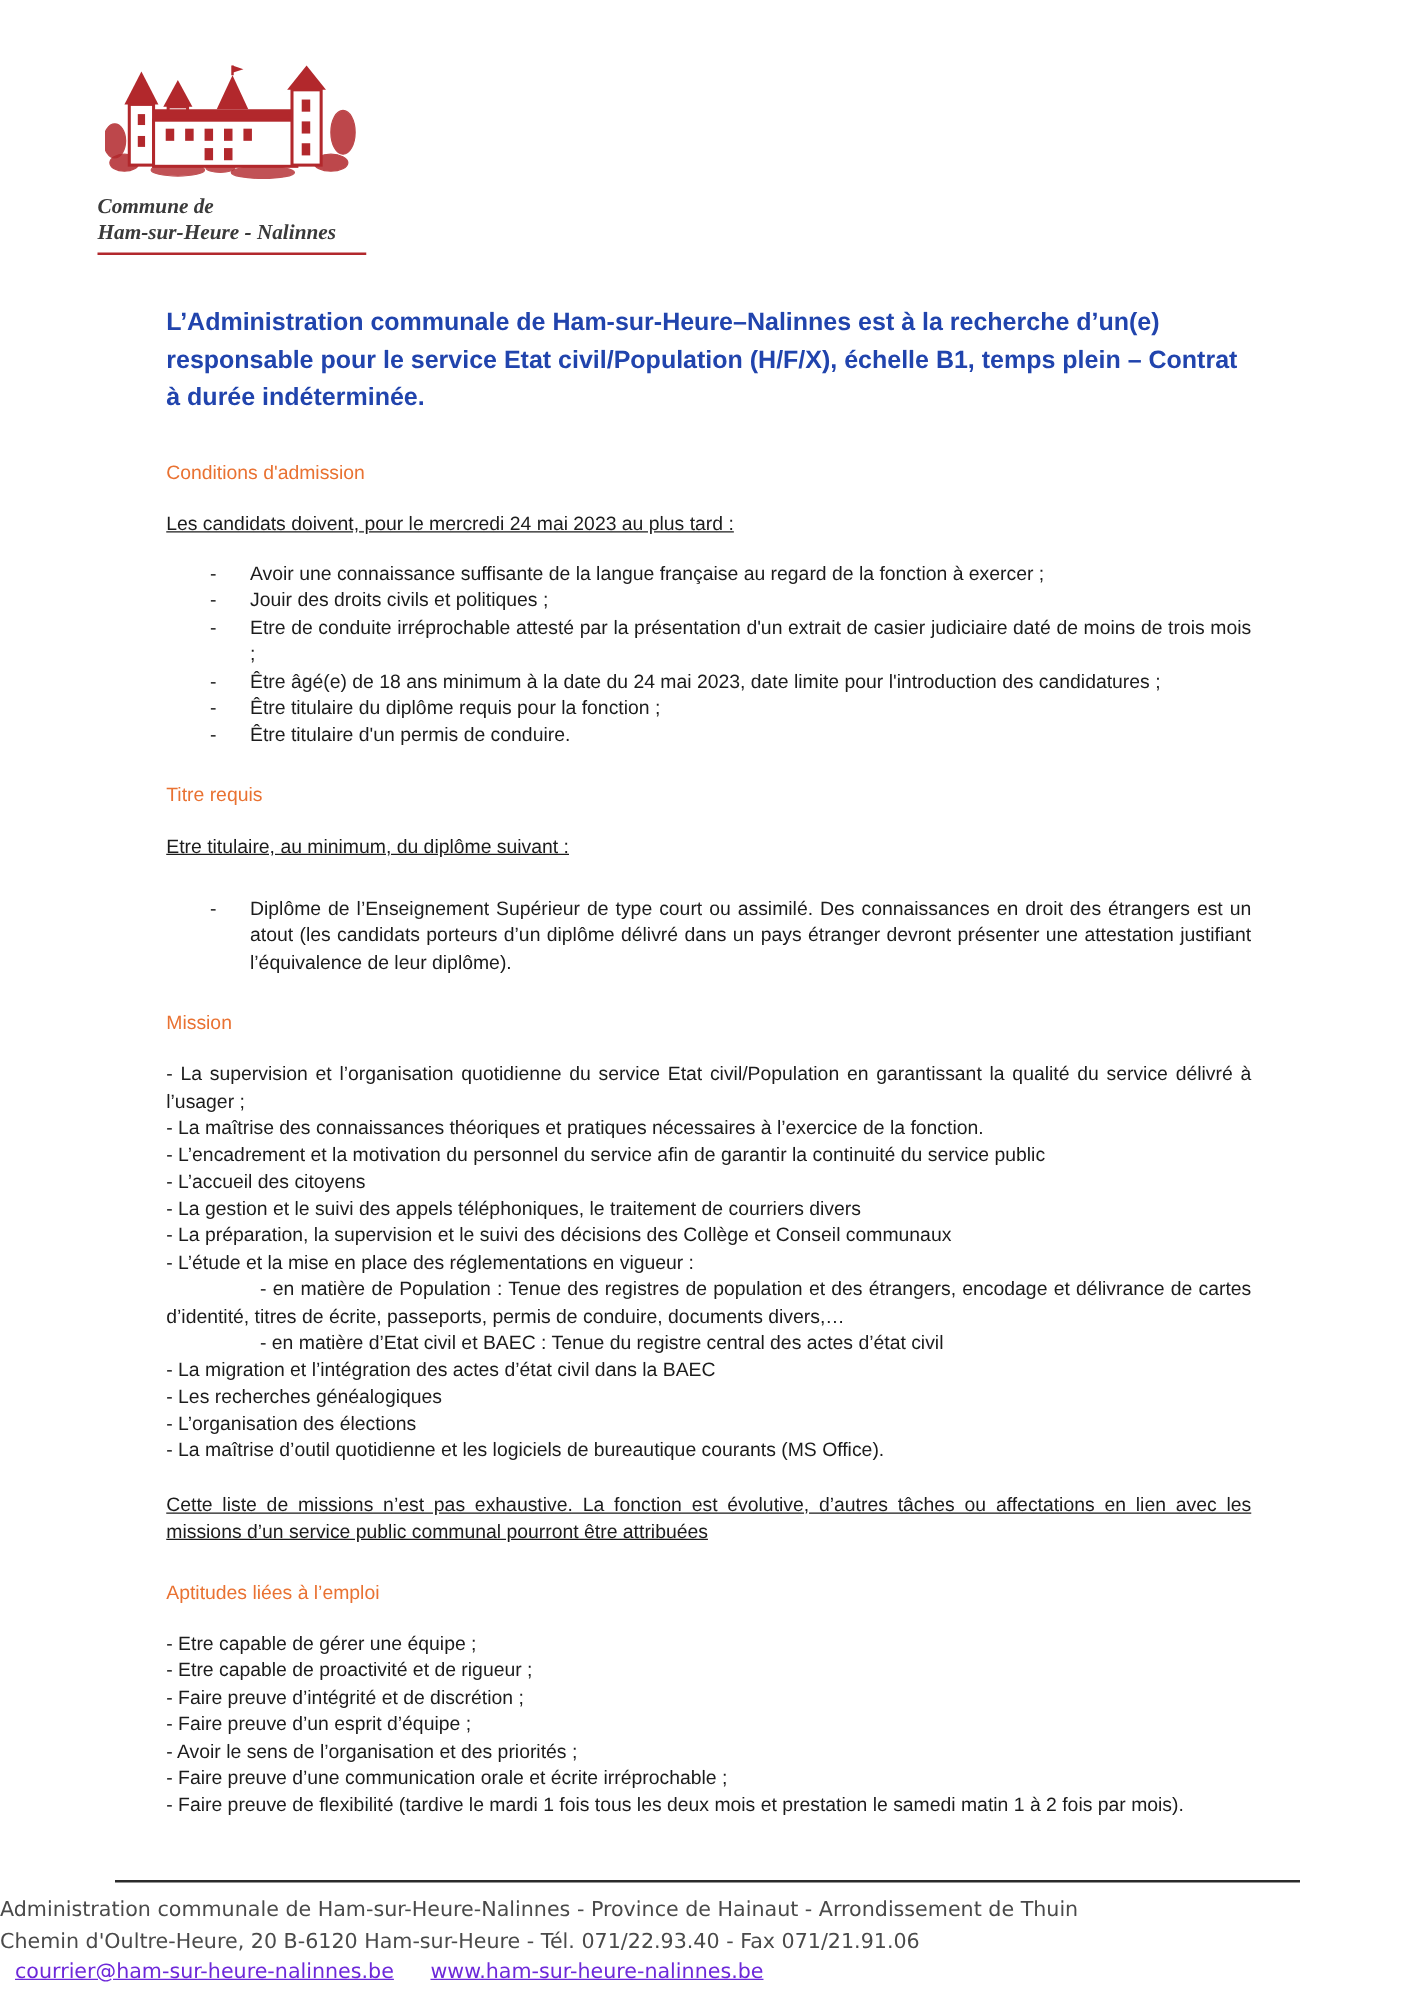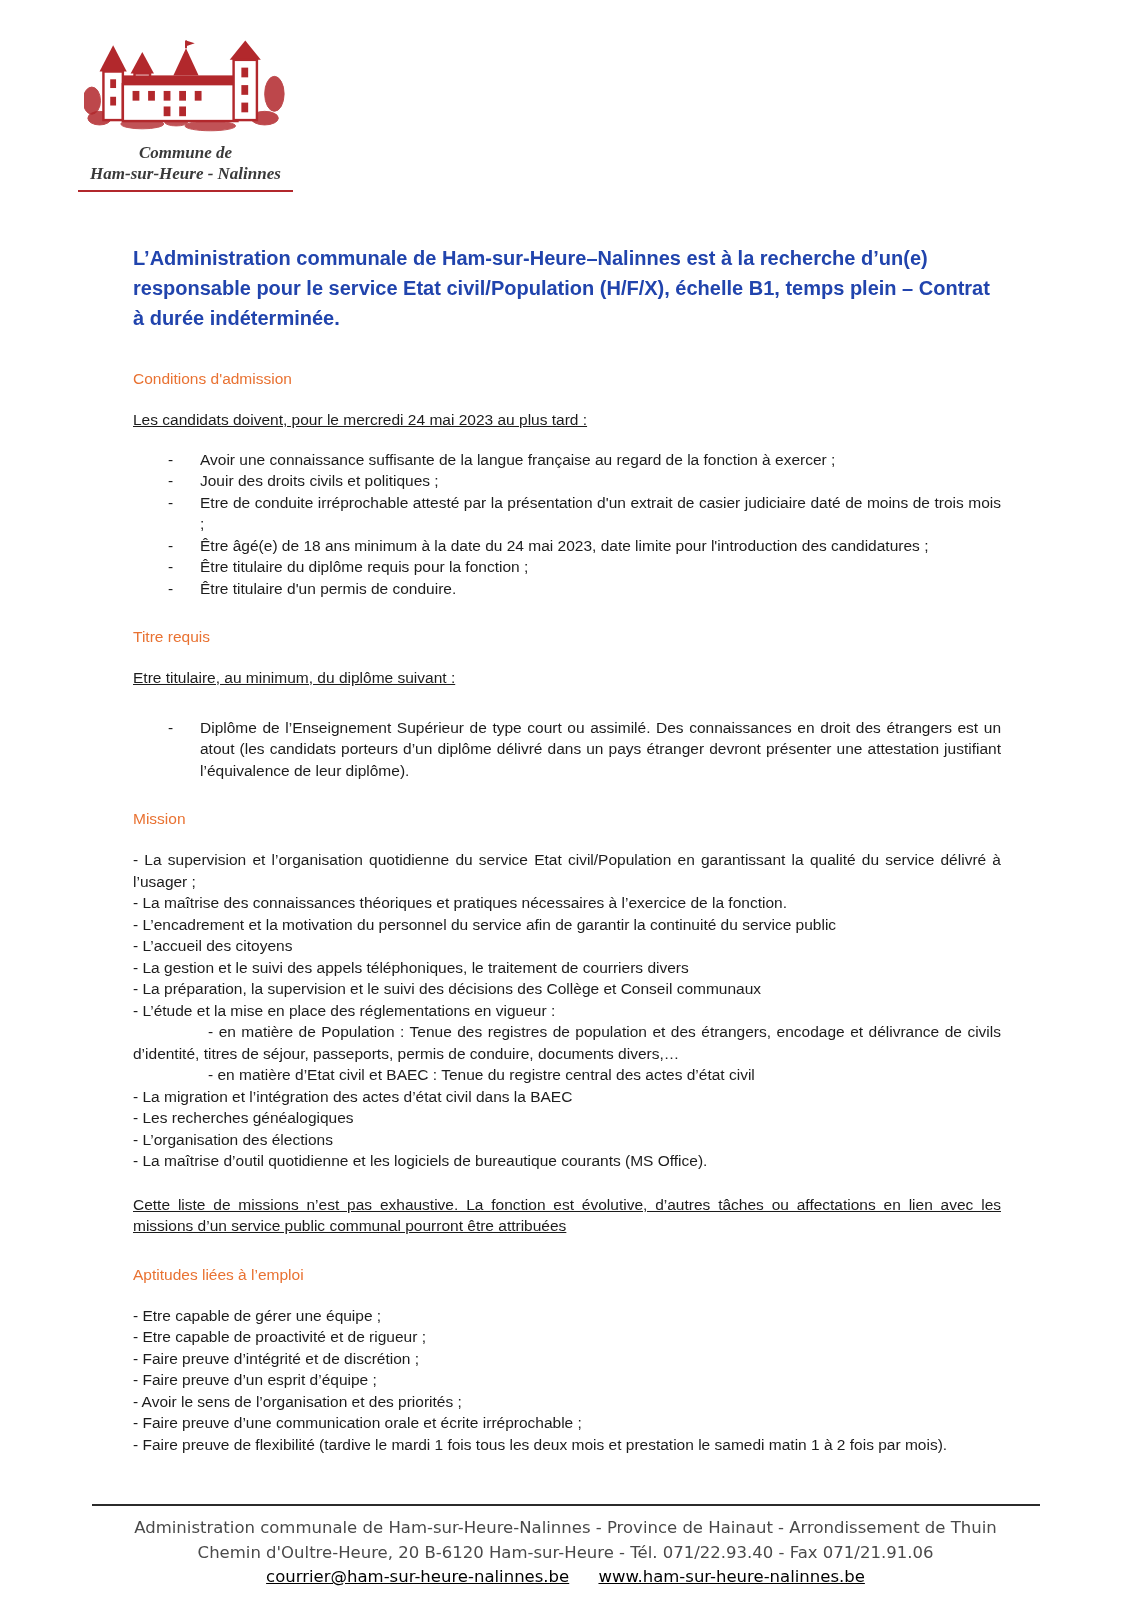"Commune de" .logo-block { text-align: center -> left; top: 40px -> 52px }
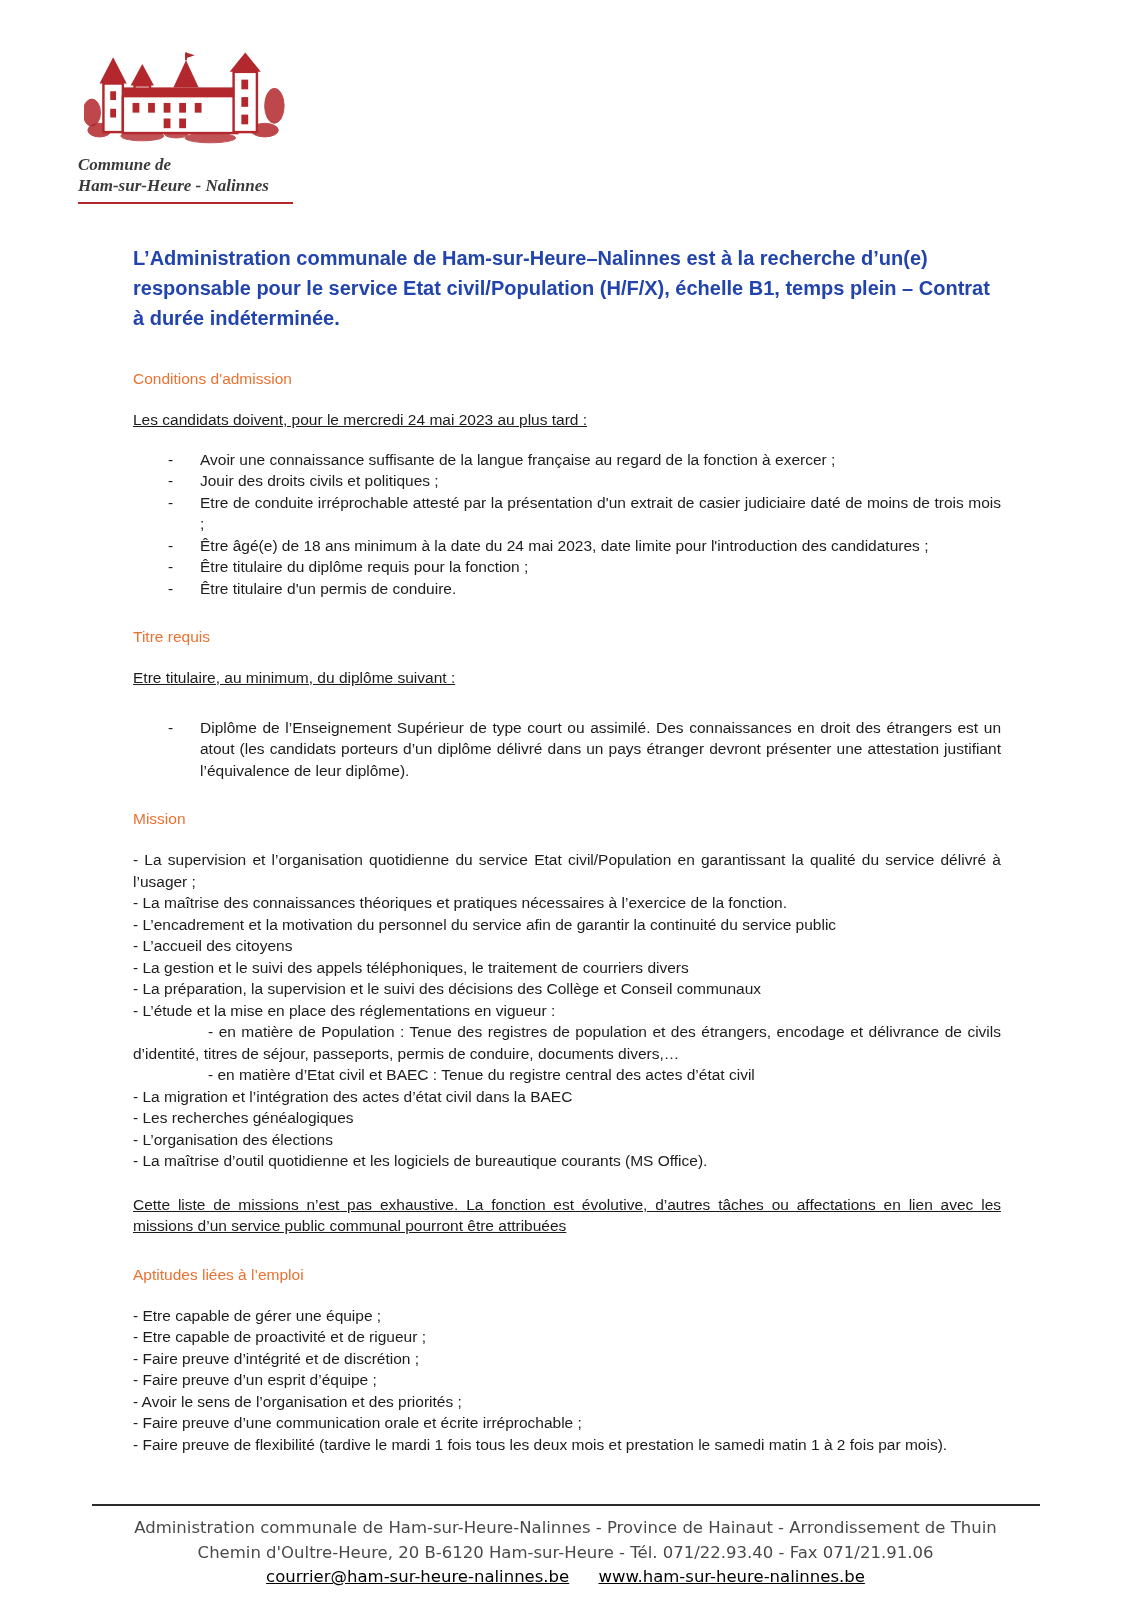"- en matière de Population" div.mline { text: civils d’identité, titres de séjour -> cartes d’identité, titres de écrite }
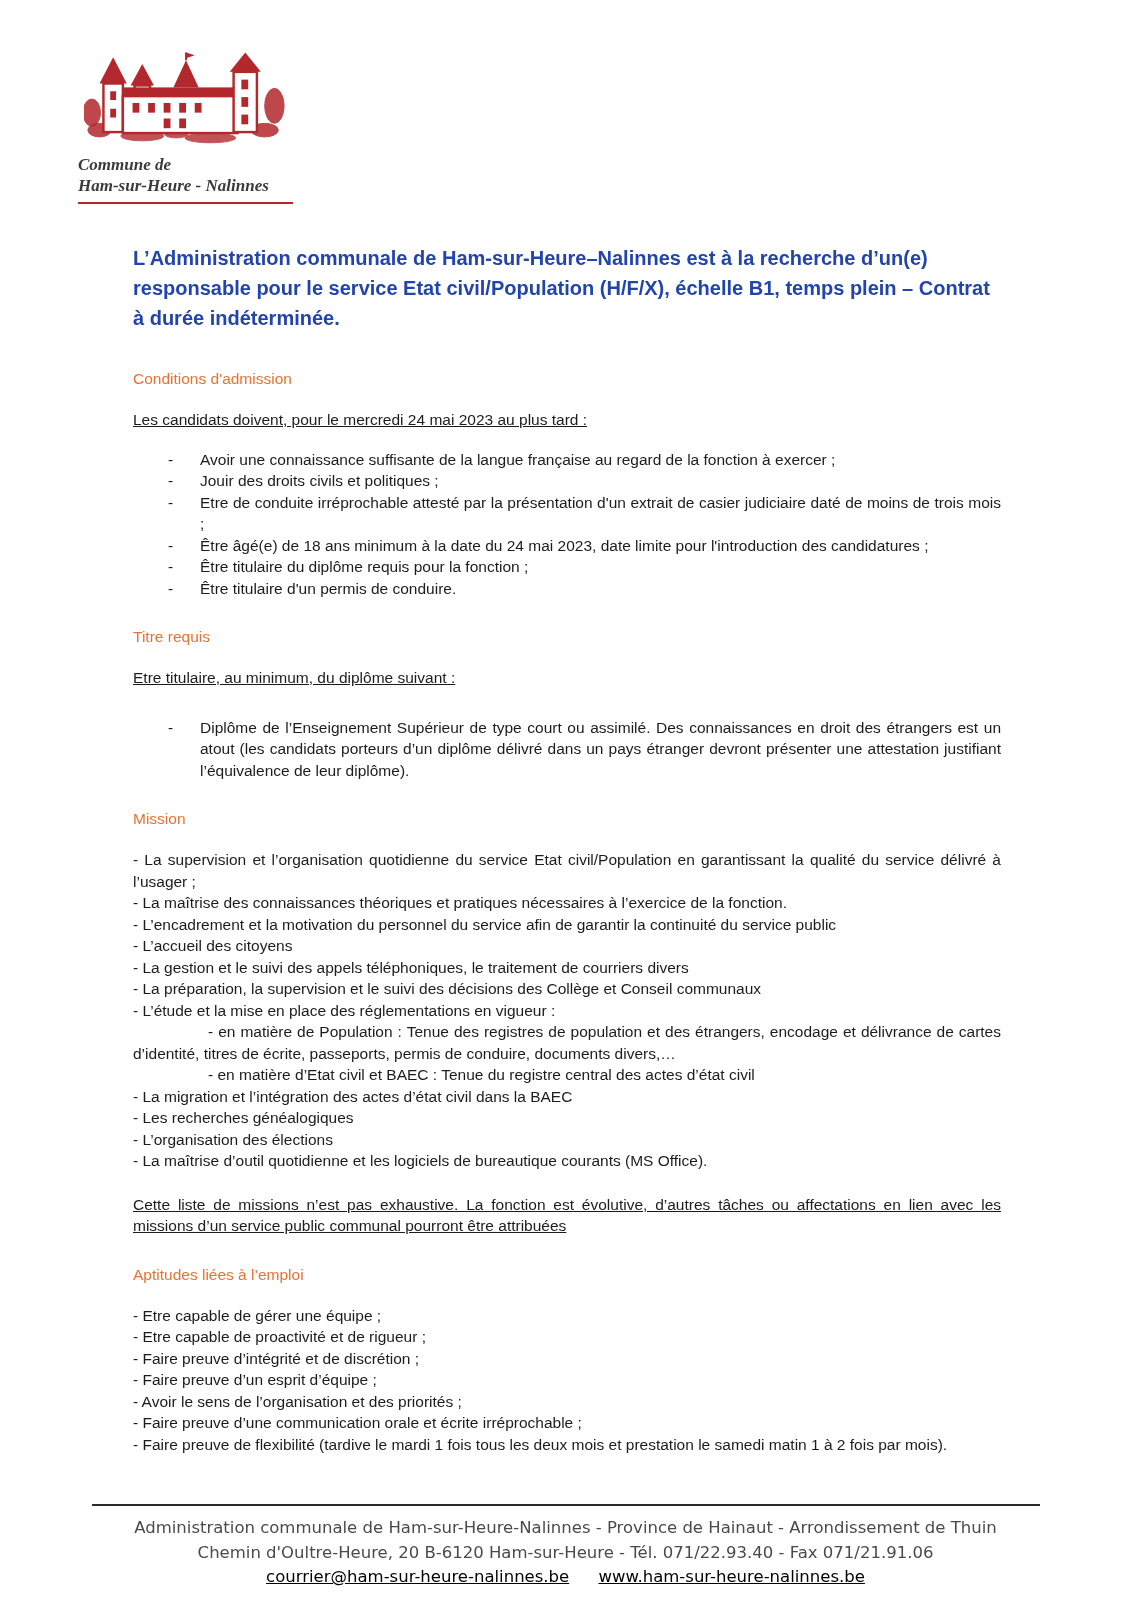"Administration communale de" .footer { text-align: center -> none }
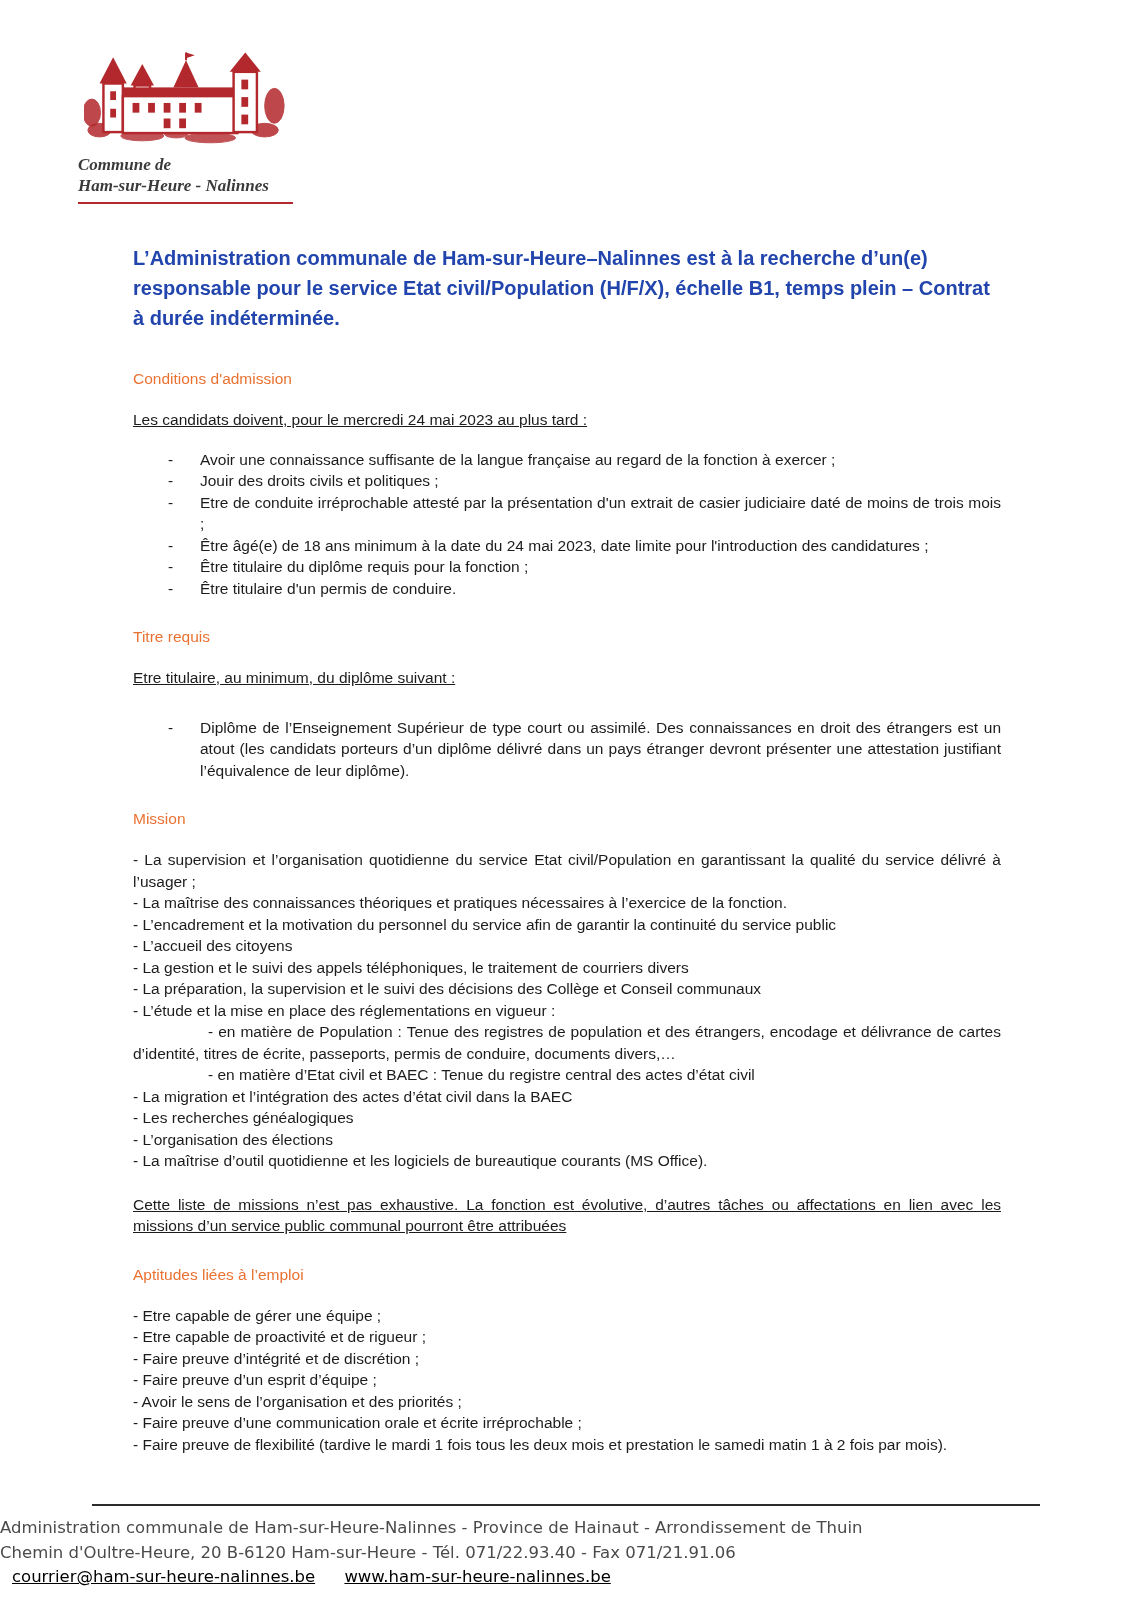"courrier@ham-sur-heure-nalinnes.be" .footer-links a { color: #000000 -> #6d28d9 }
